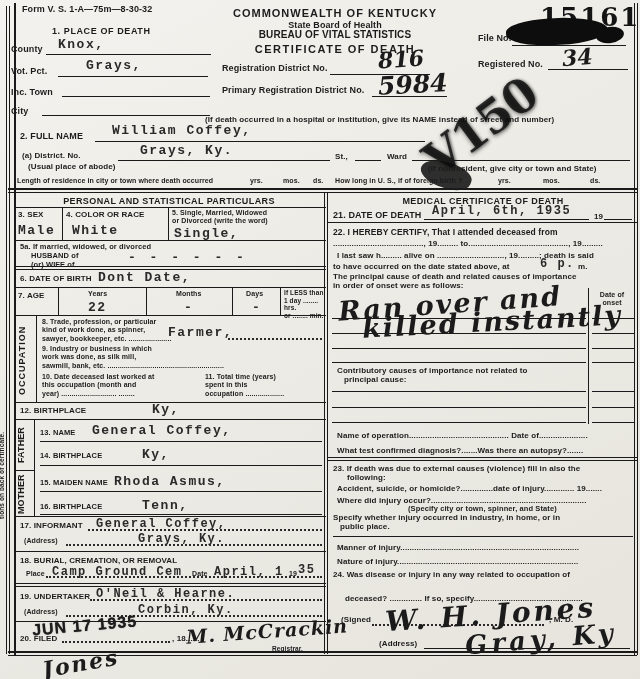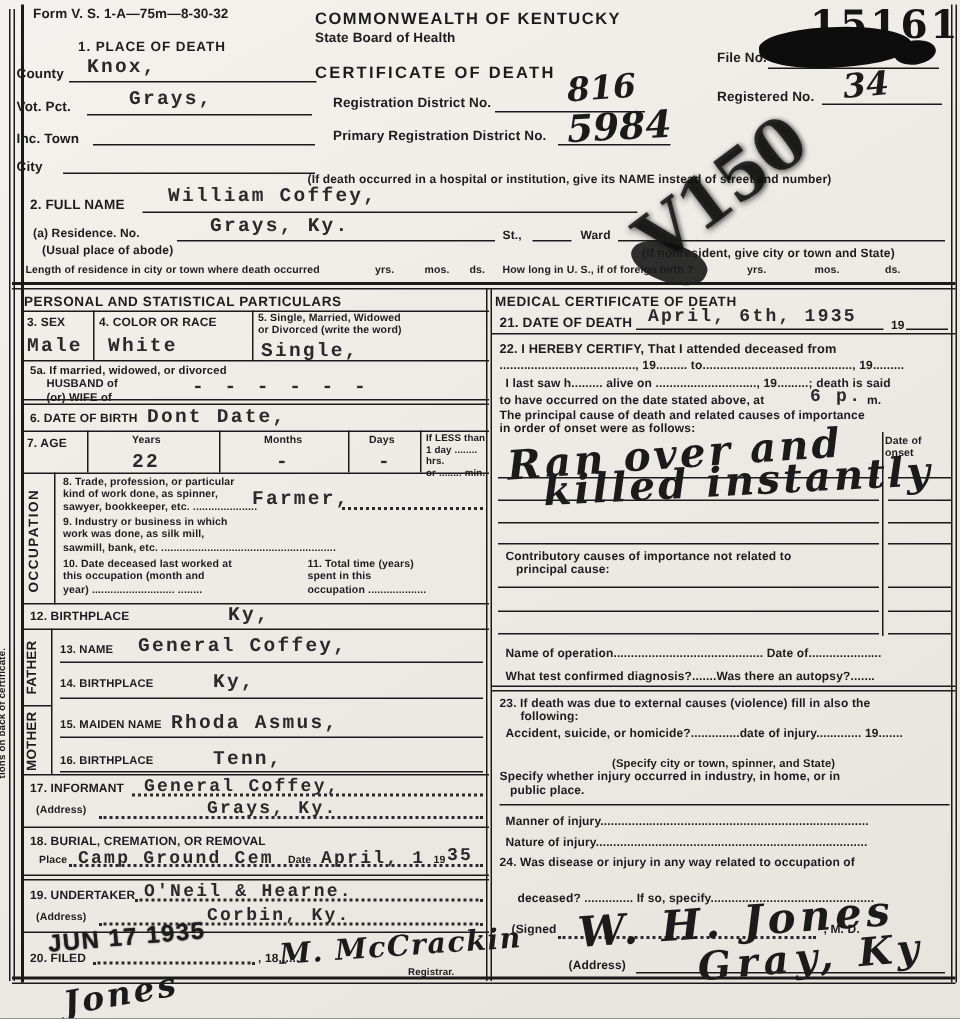"COMMONWEALTH OF KENTUCKY" .center { text-align: none -> center }
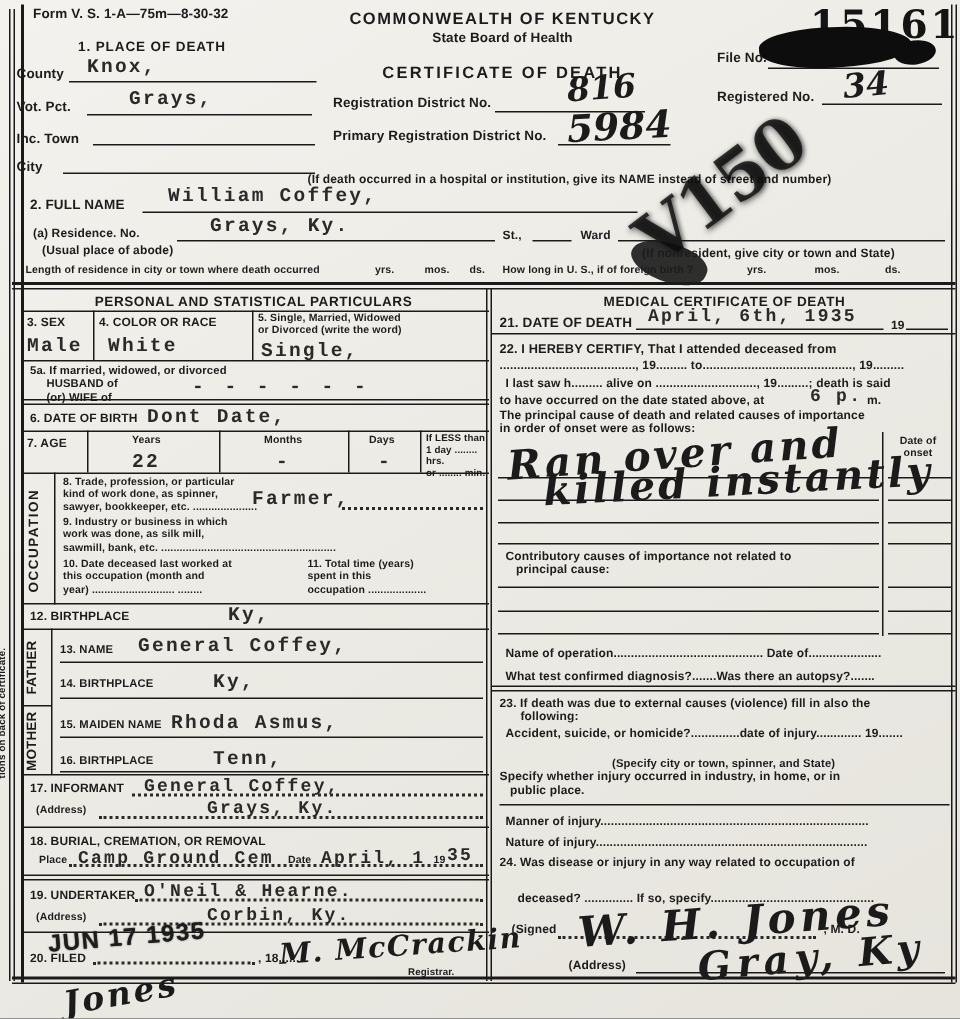"BUREAU OF VITAL STATISTICS" div.abs { html: none -> <div>BUREAU OF VITAL STATISTICS</div> }
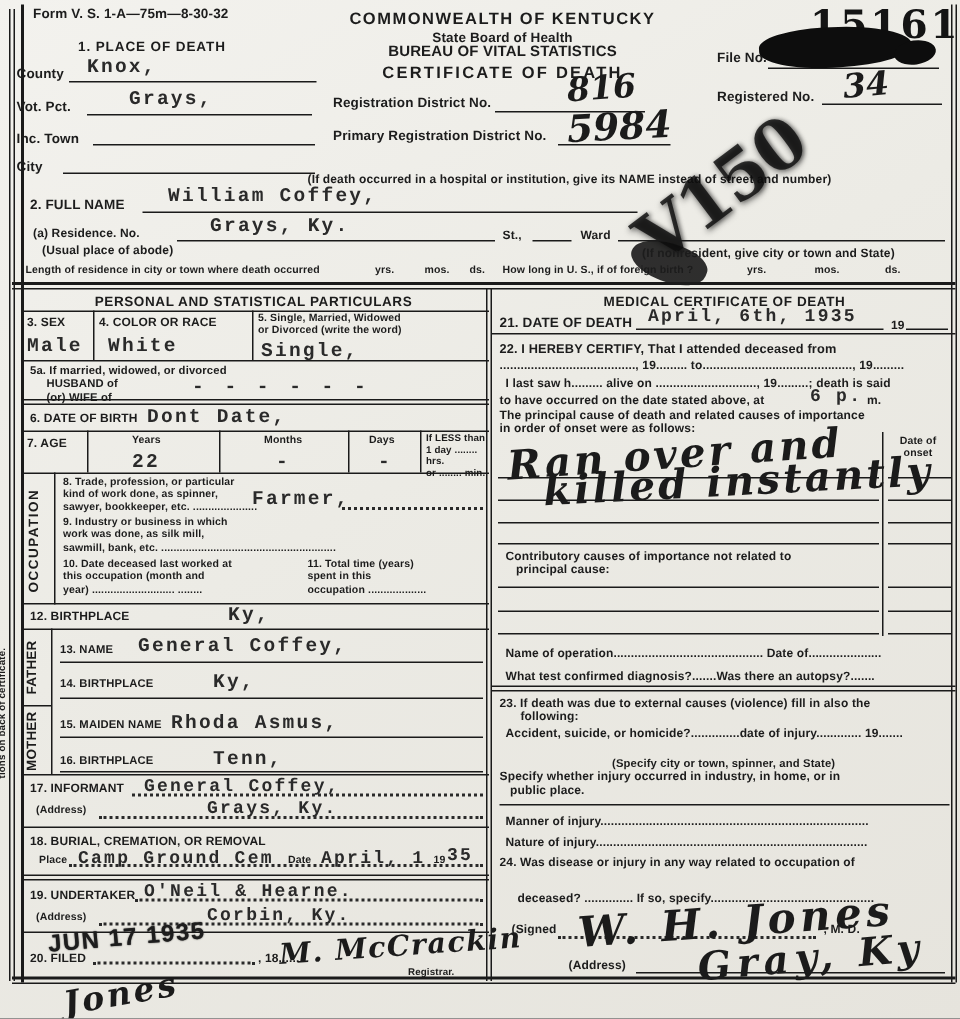"(a) Residence. No." div.abs { text: Residence -> District }
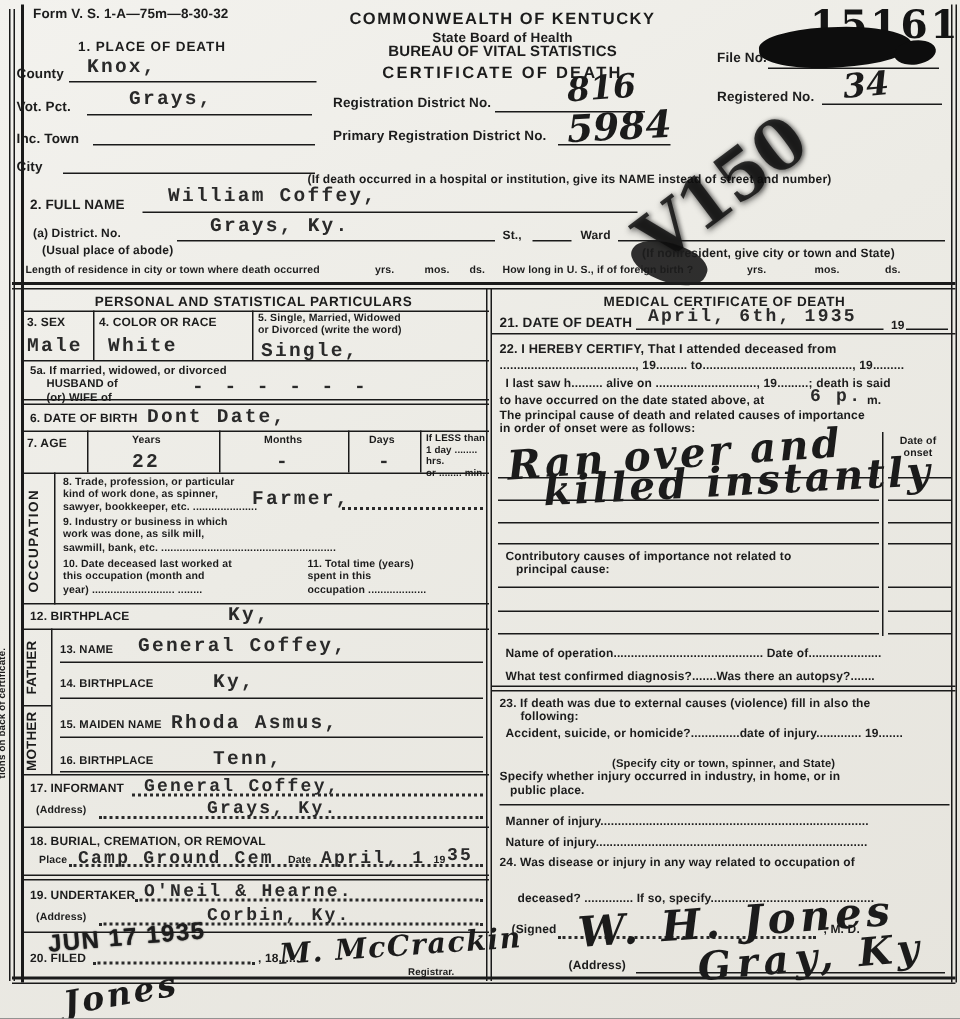"Where did injury" div.abs { html: none -> <div>Where did injury occur?...................................................................</div> }
